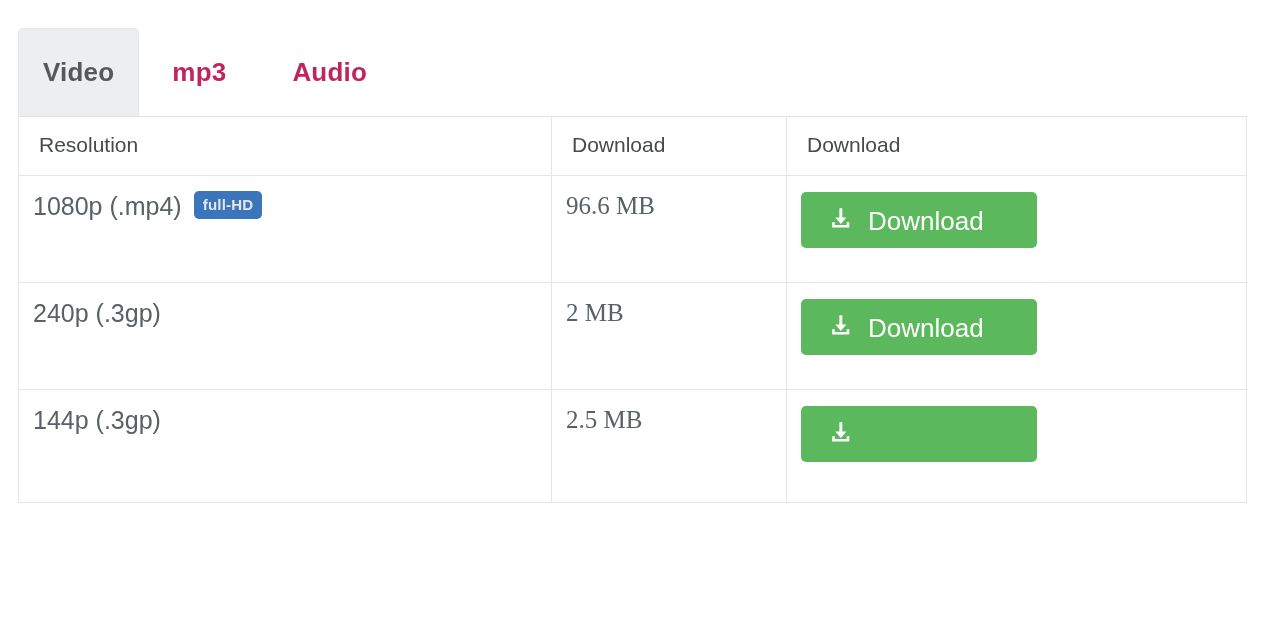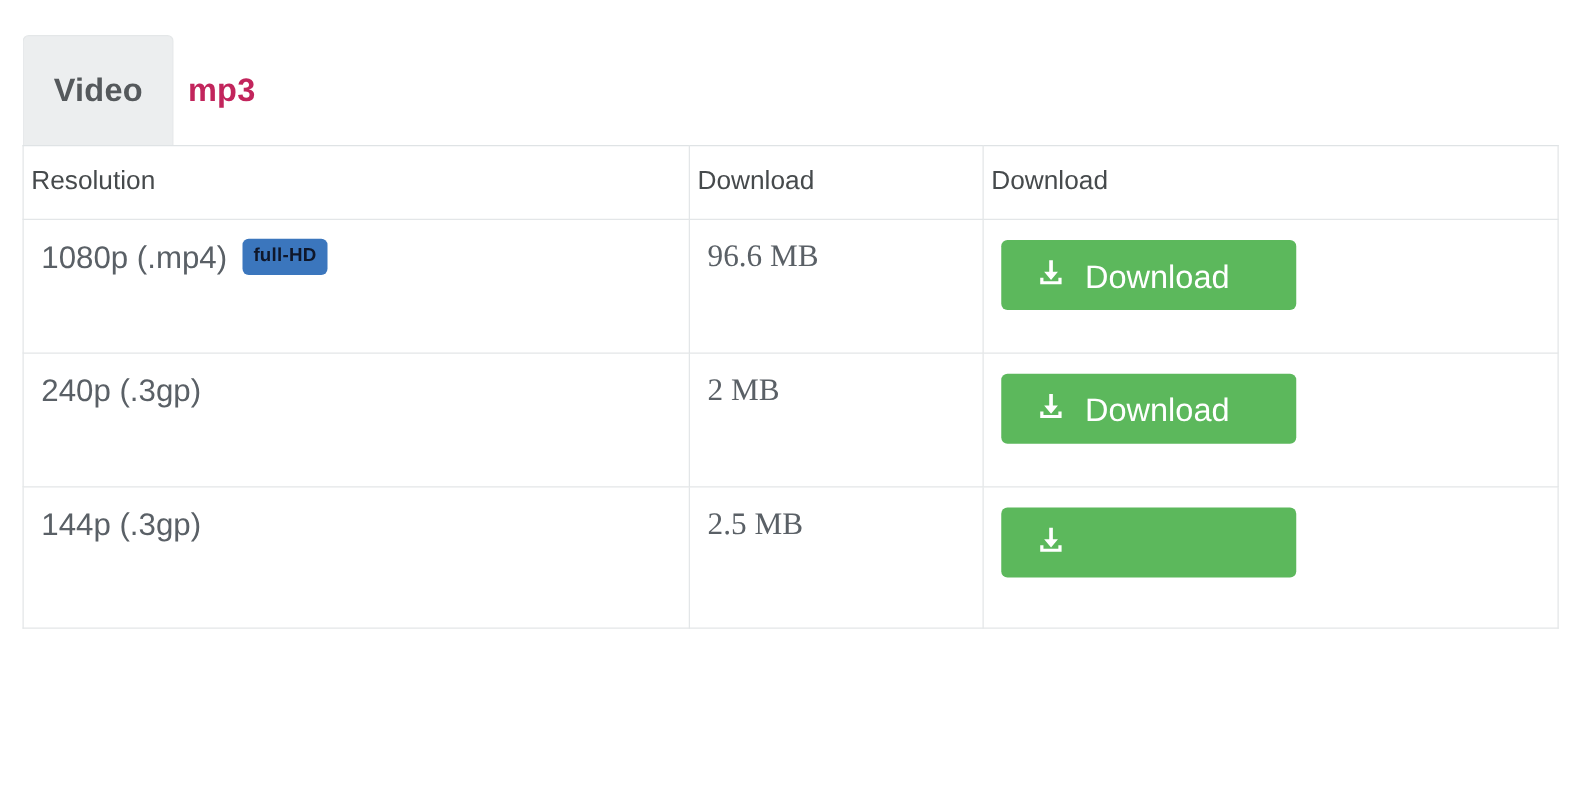"mp3" .tab.link { padding: 0 10px -> 0 32px }
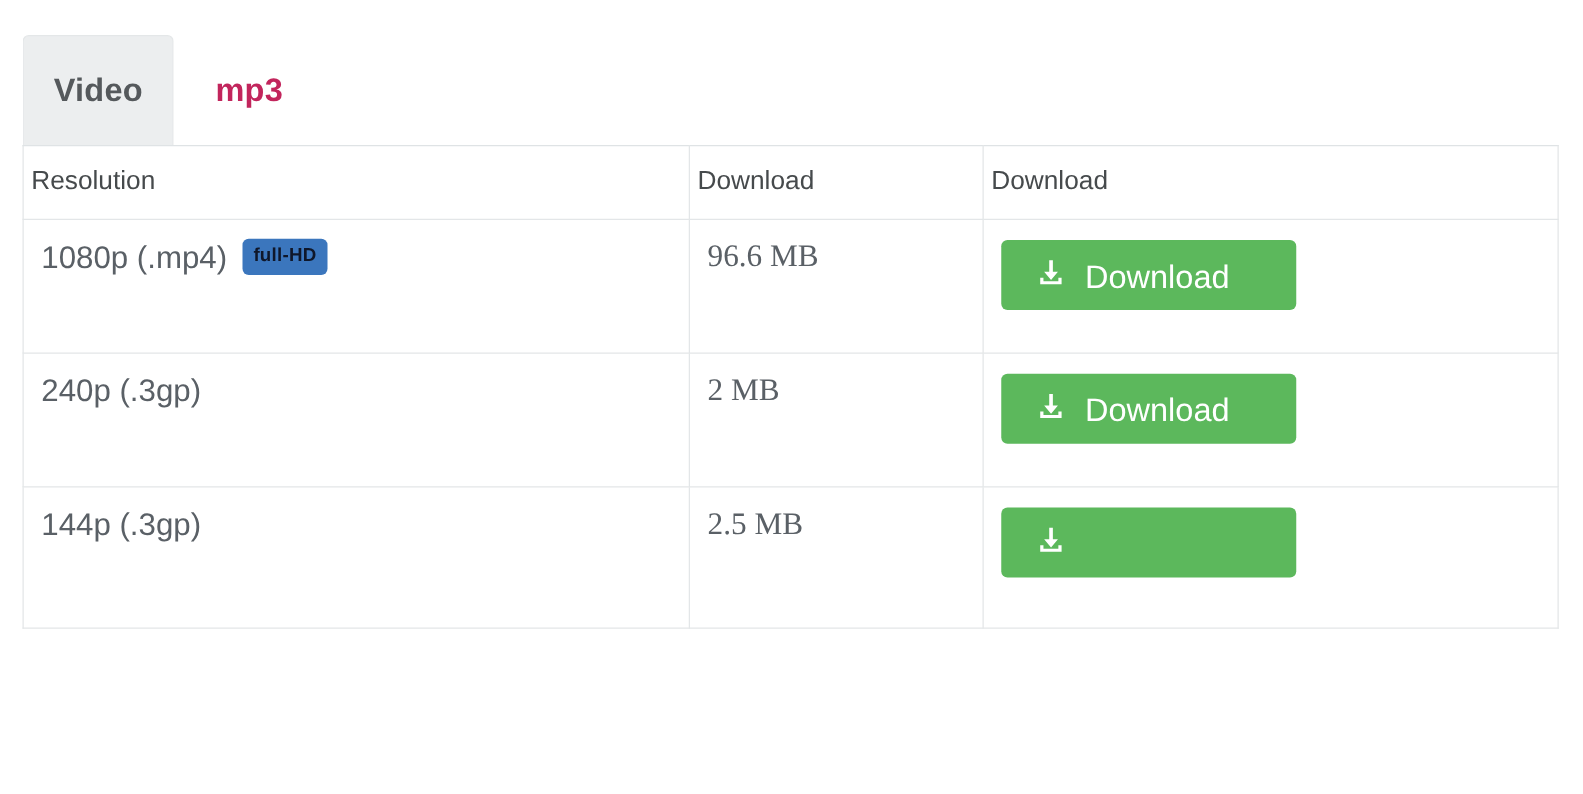"Audio" div.tab { html: none -> <div> <span>Audio</span> </div> }
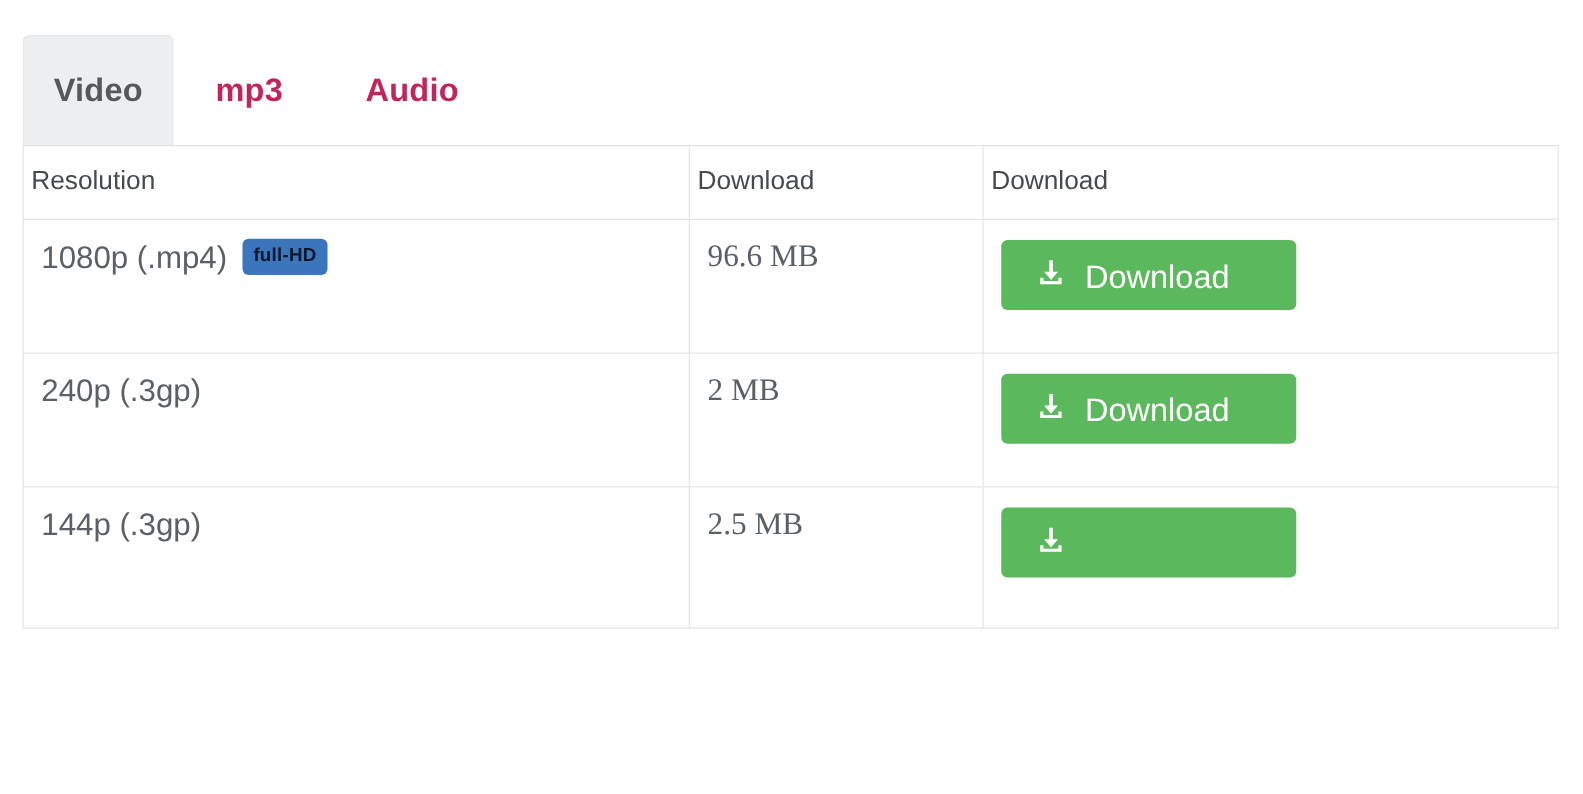"Resolution" .dl-table th { padding: 16px 14px 18px 6px -> 16px 14px 18px 20px }
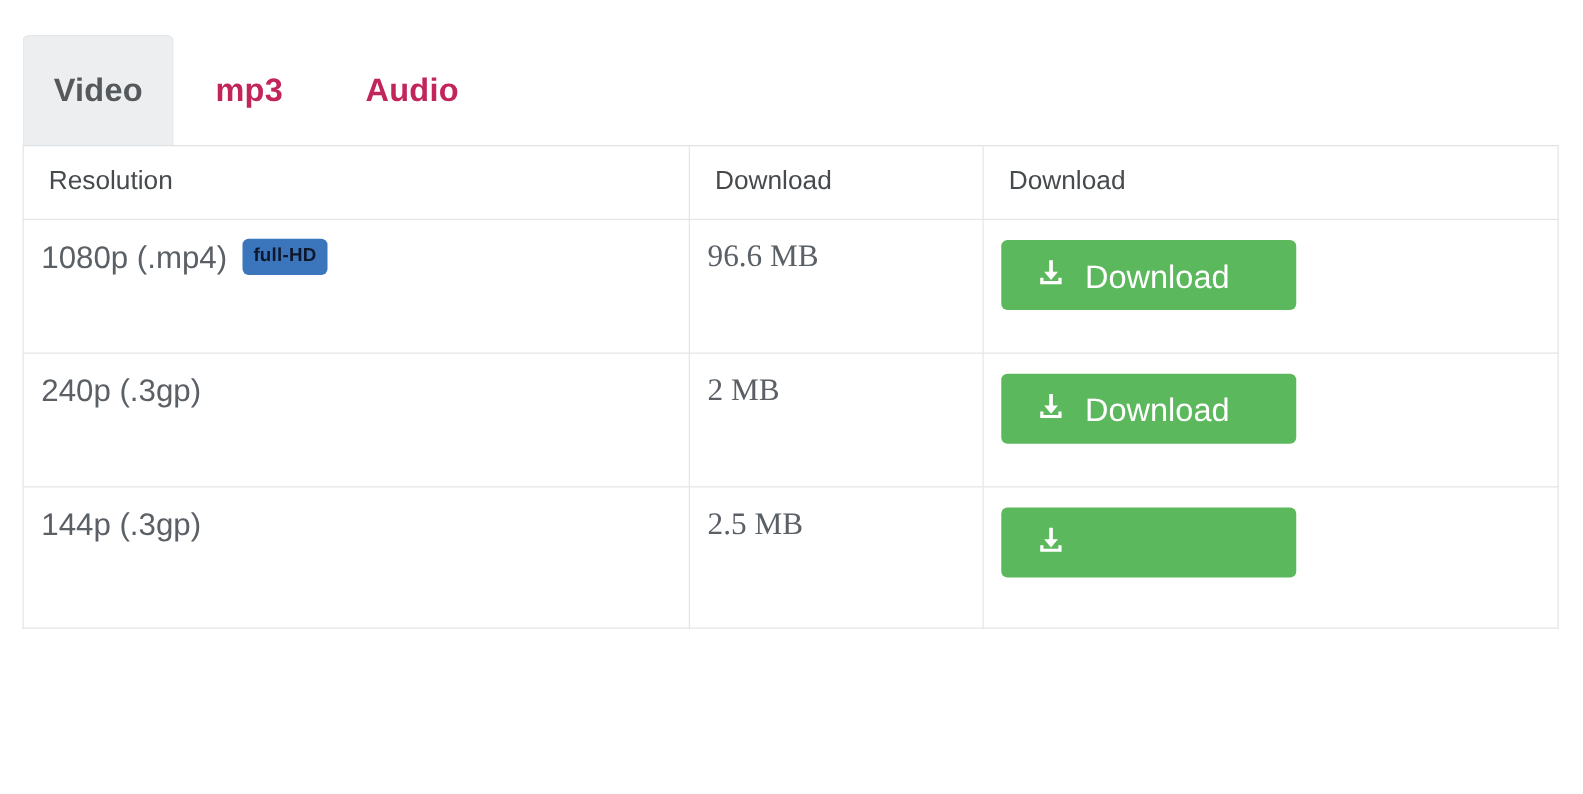"1080p (.mp4)" .res-cell { align-items: none -> center }
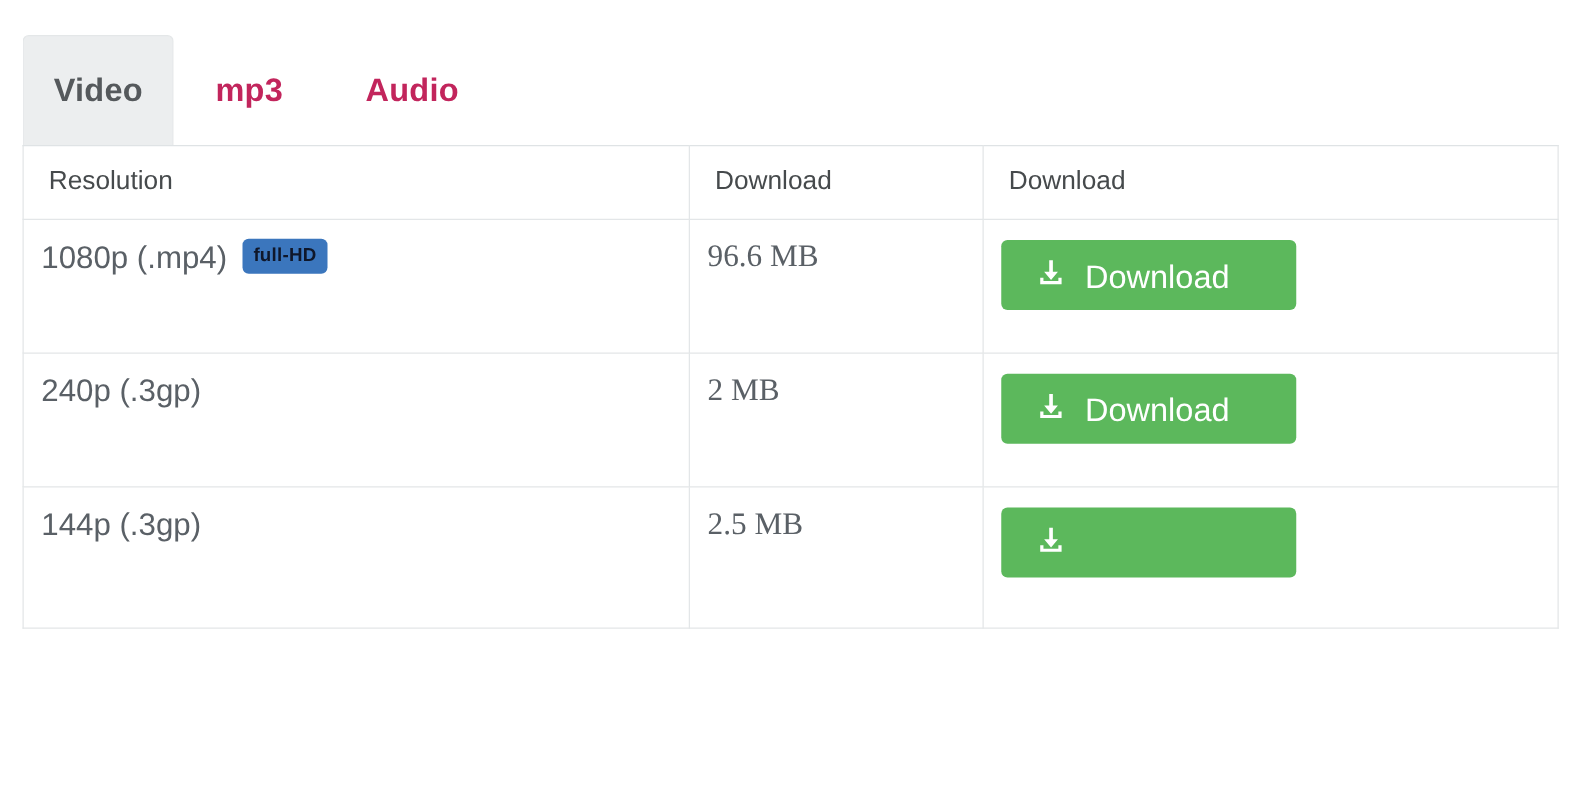"full-HD" .badge { color: #0f172a -> #e5e5e5 }
